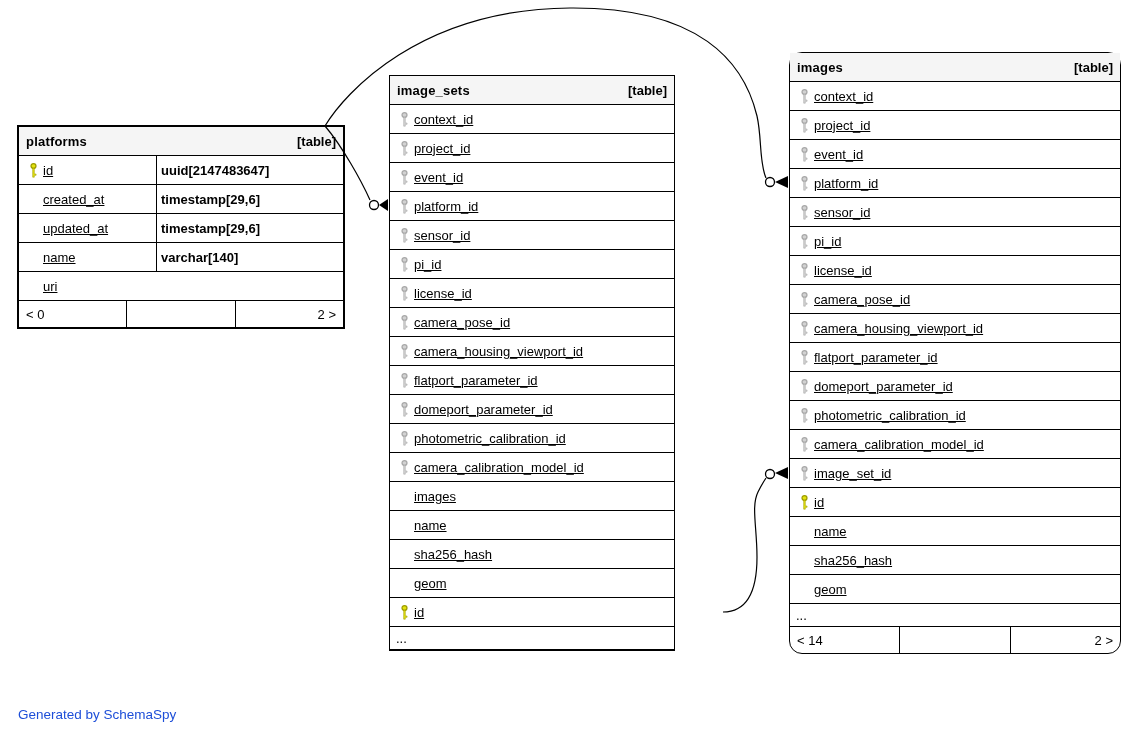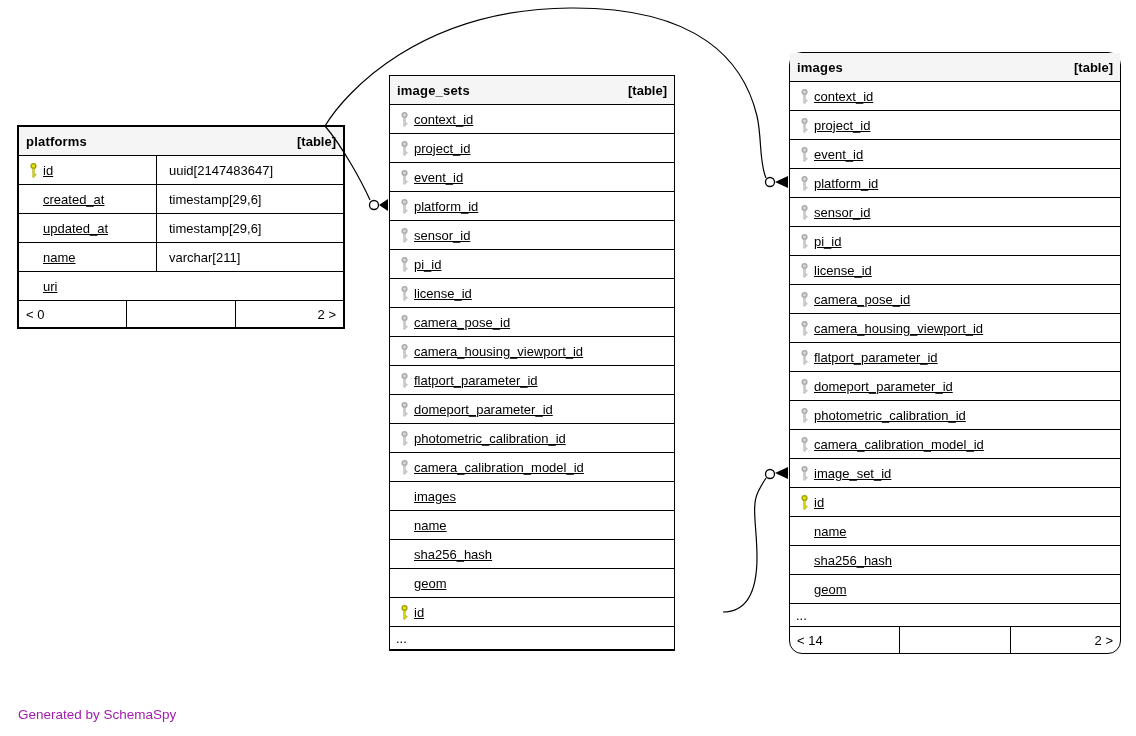"uuid[2147483647]" .col-type { font-weight: none -> bold; padding-left: 12px -> 4px }
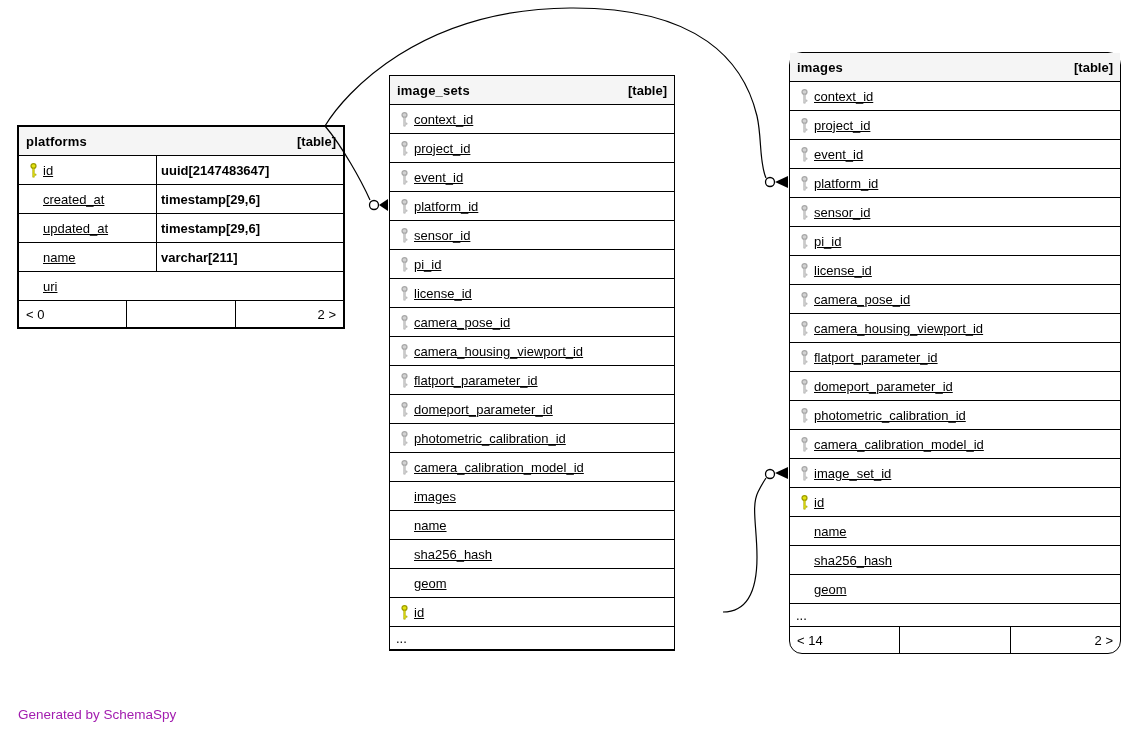"varchar[211]" span.col-type { text: 211 -> 140 }
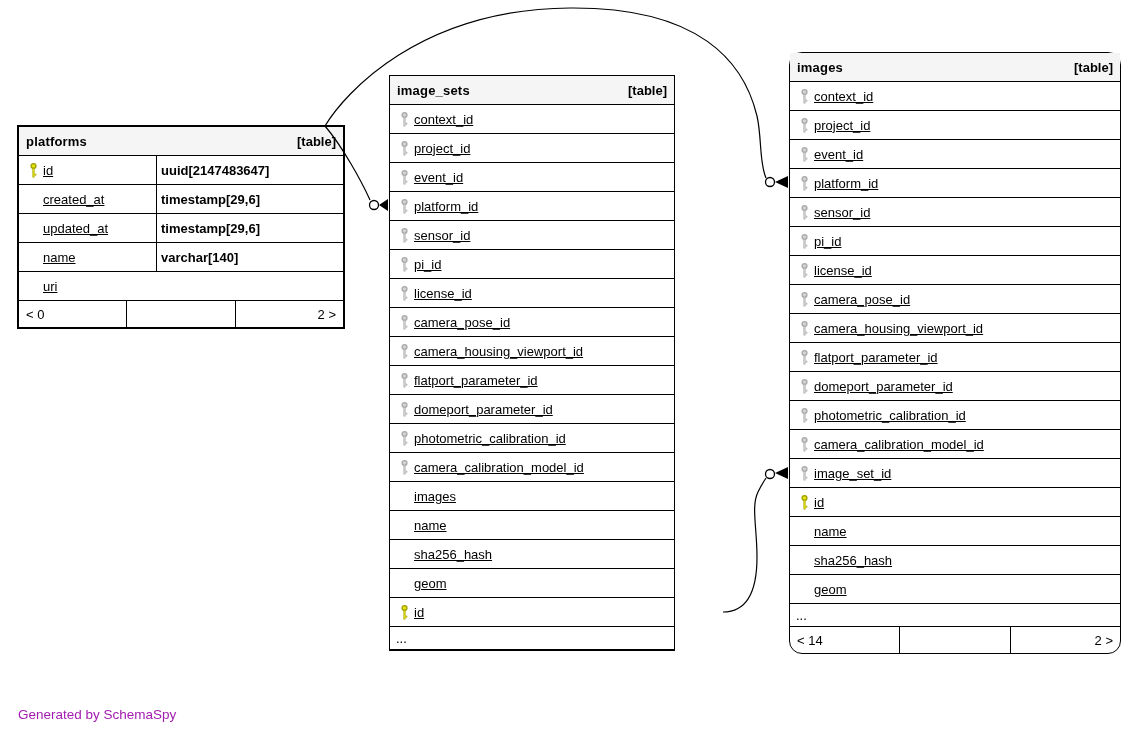"Generated by SchemaSpy" .caption { color: #a21caf -> #1d4ed8 }
